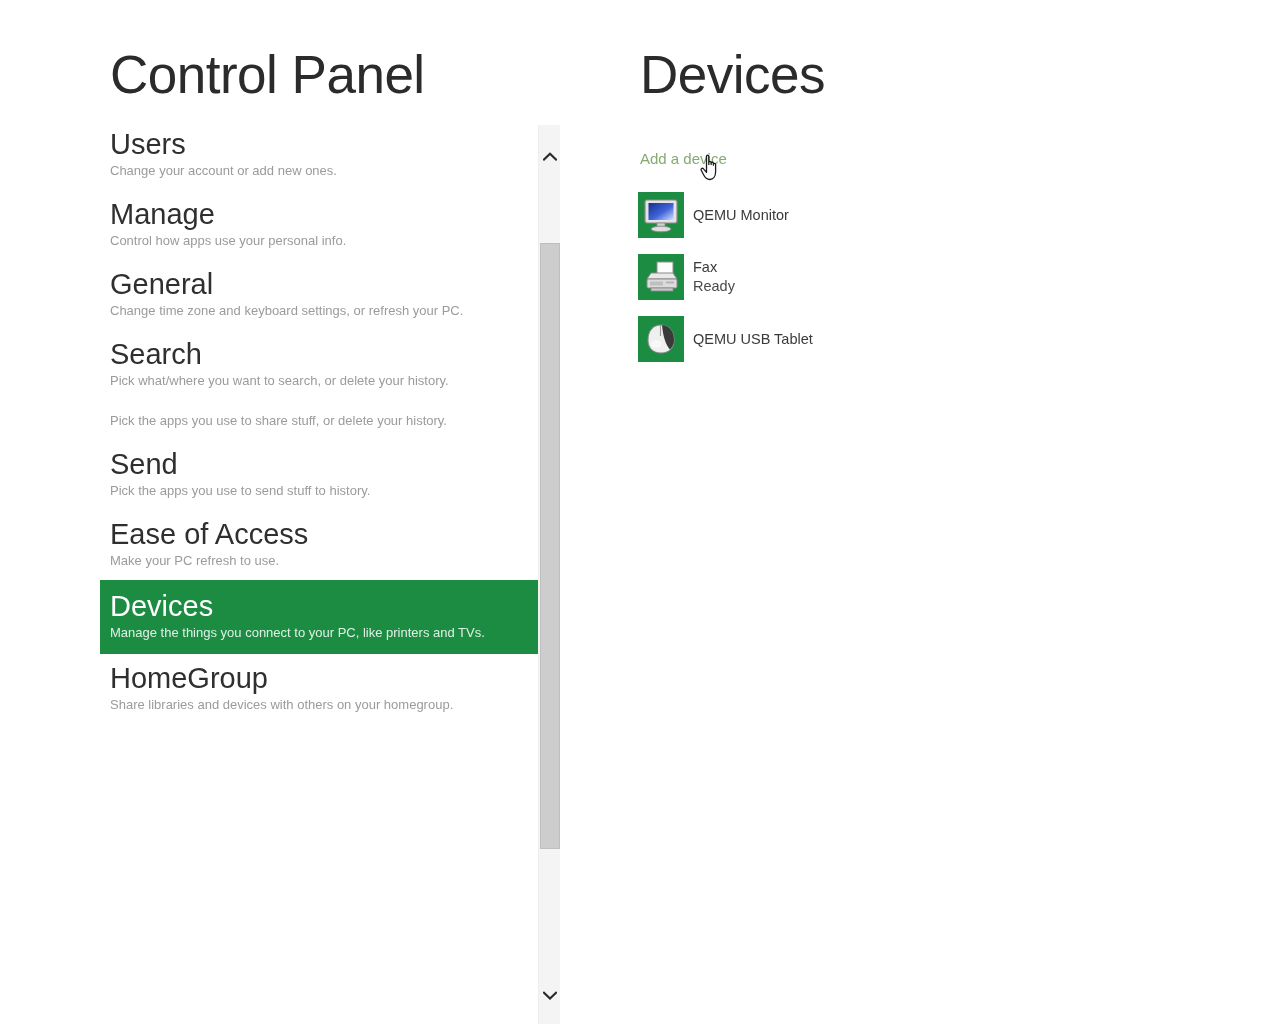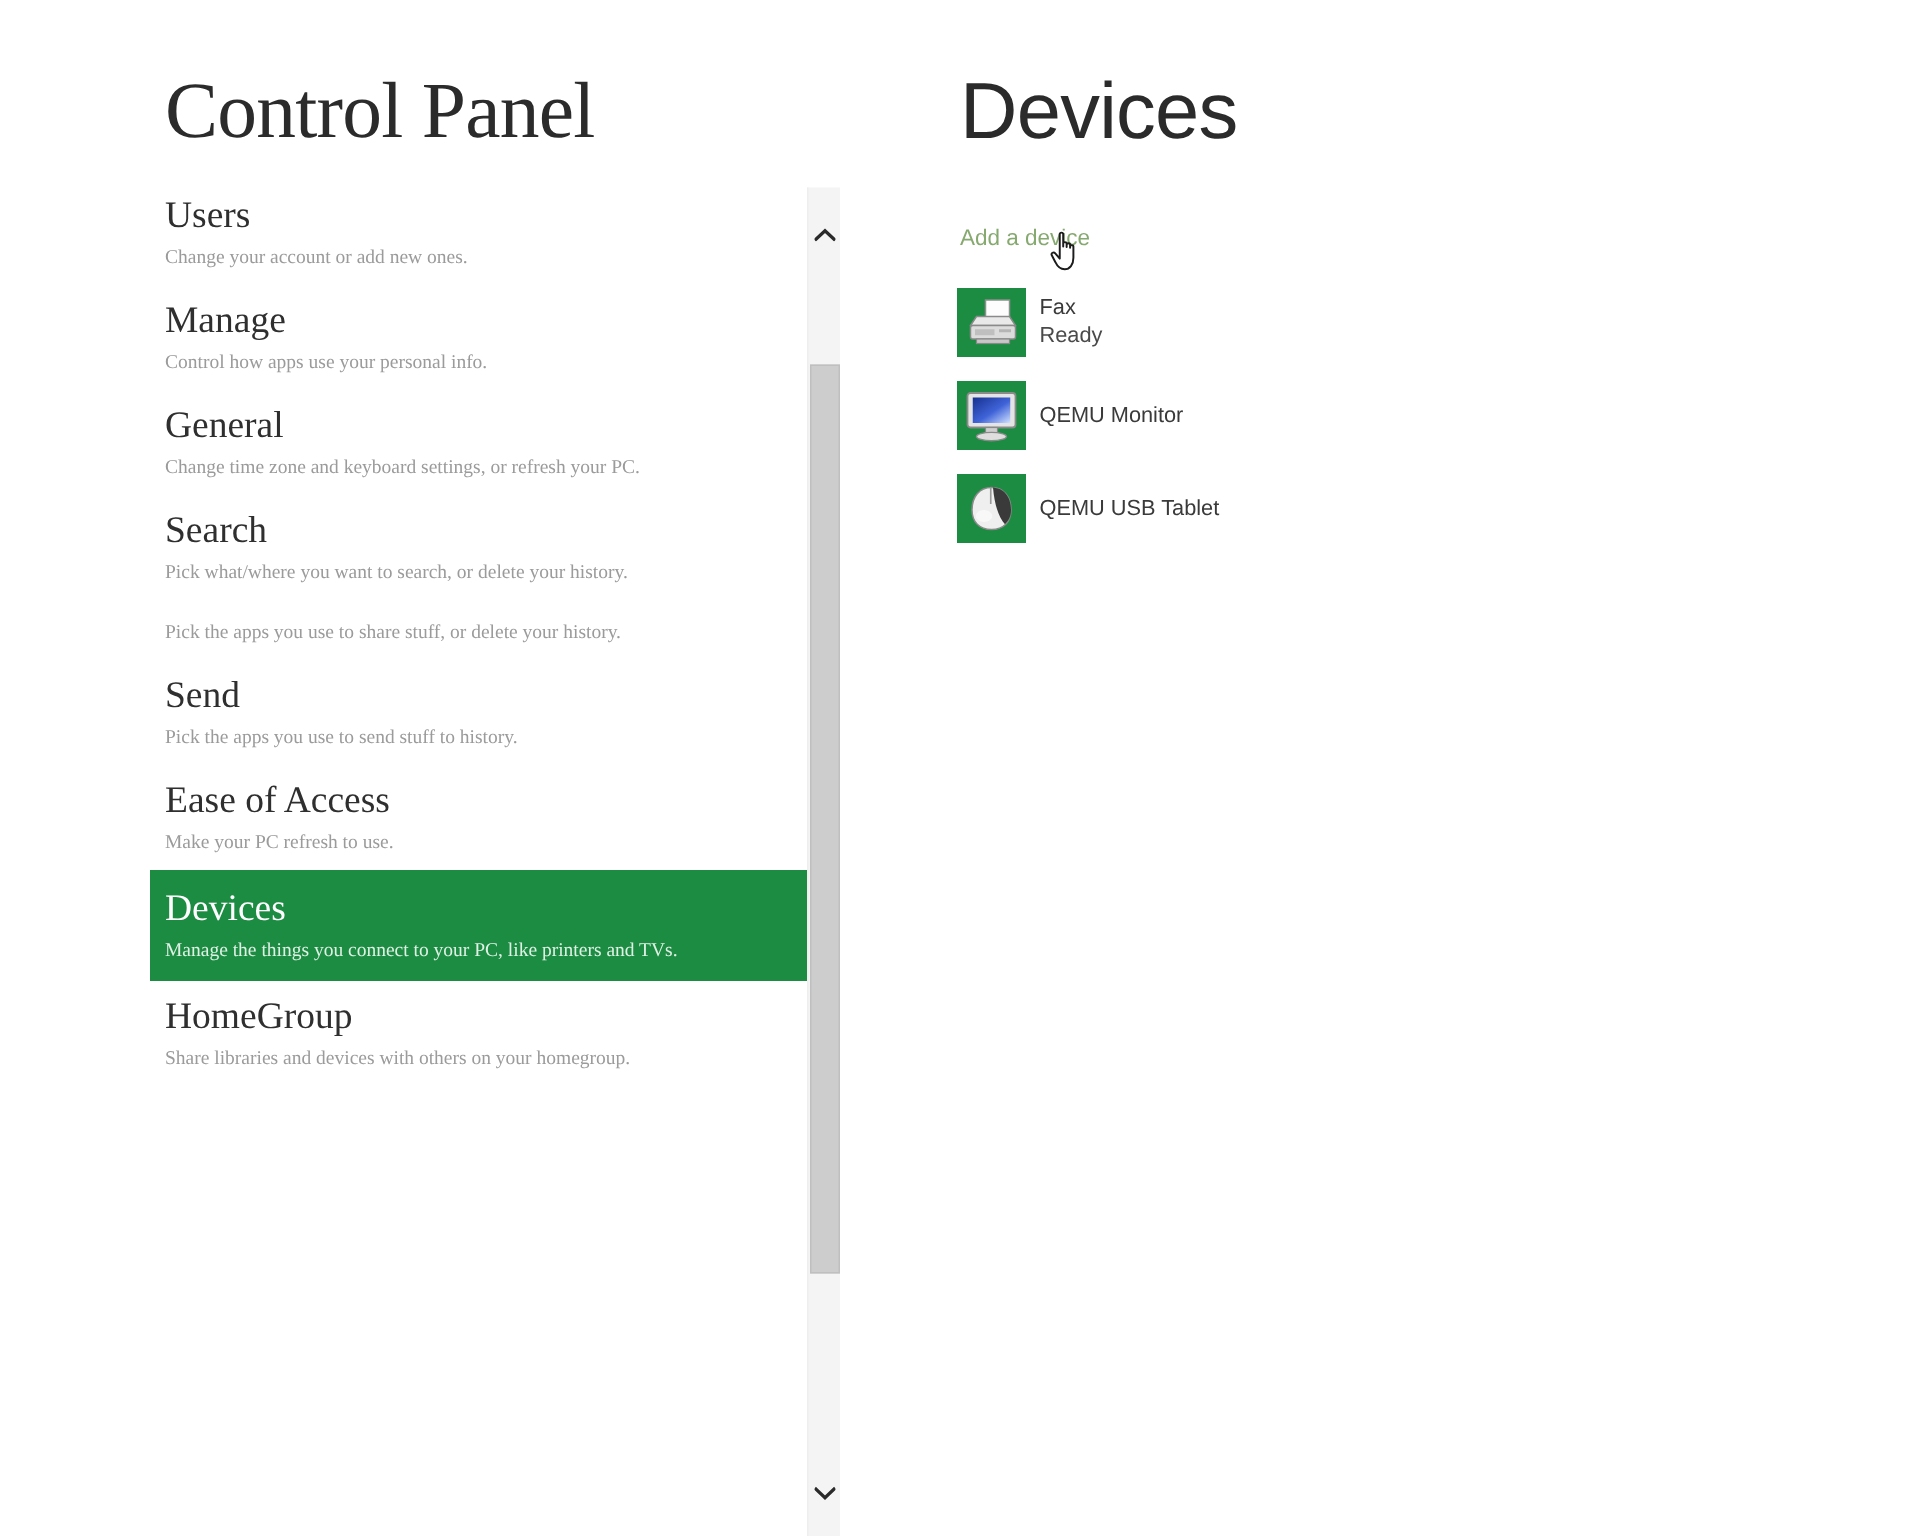"Control Panel" #left-panel { font-family: Liberation Serif, serif -> none }
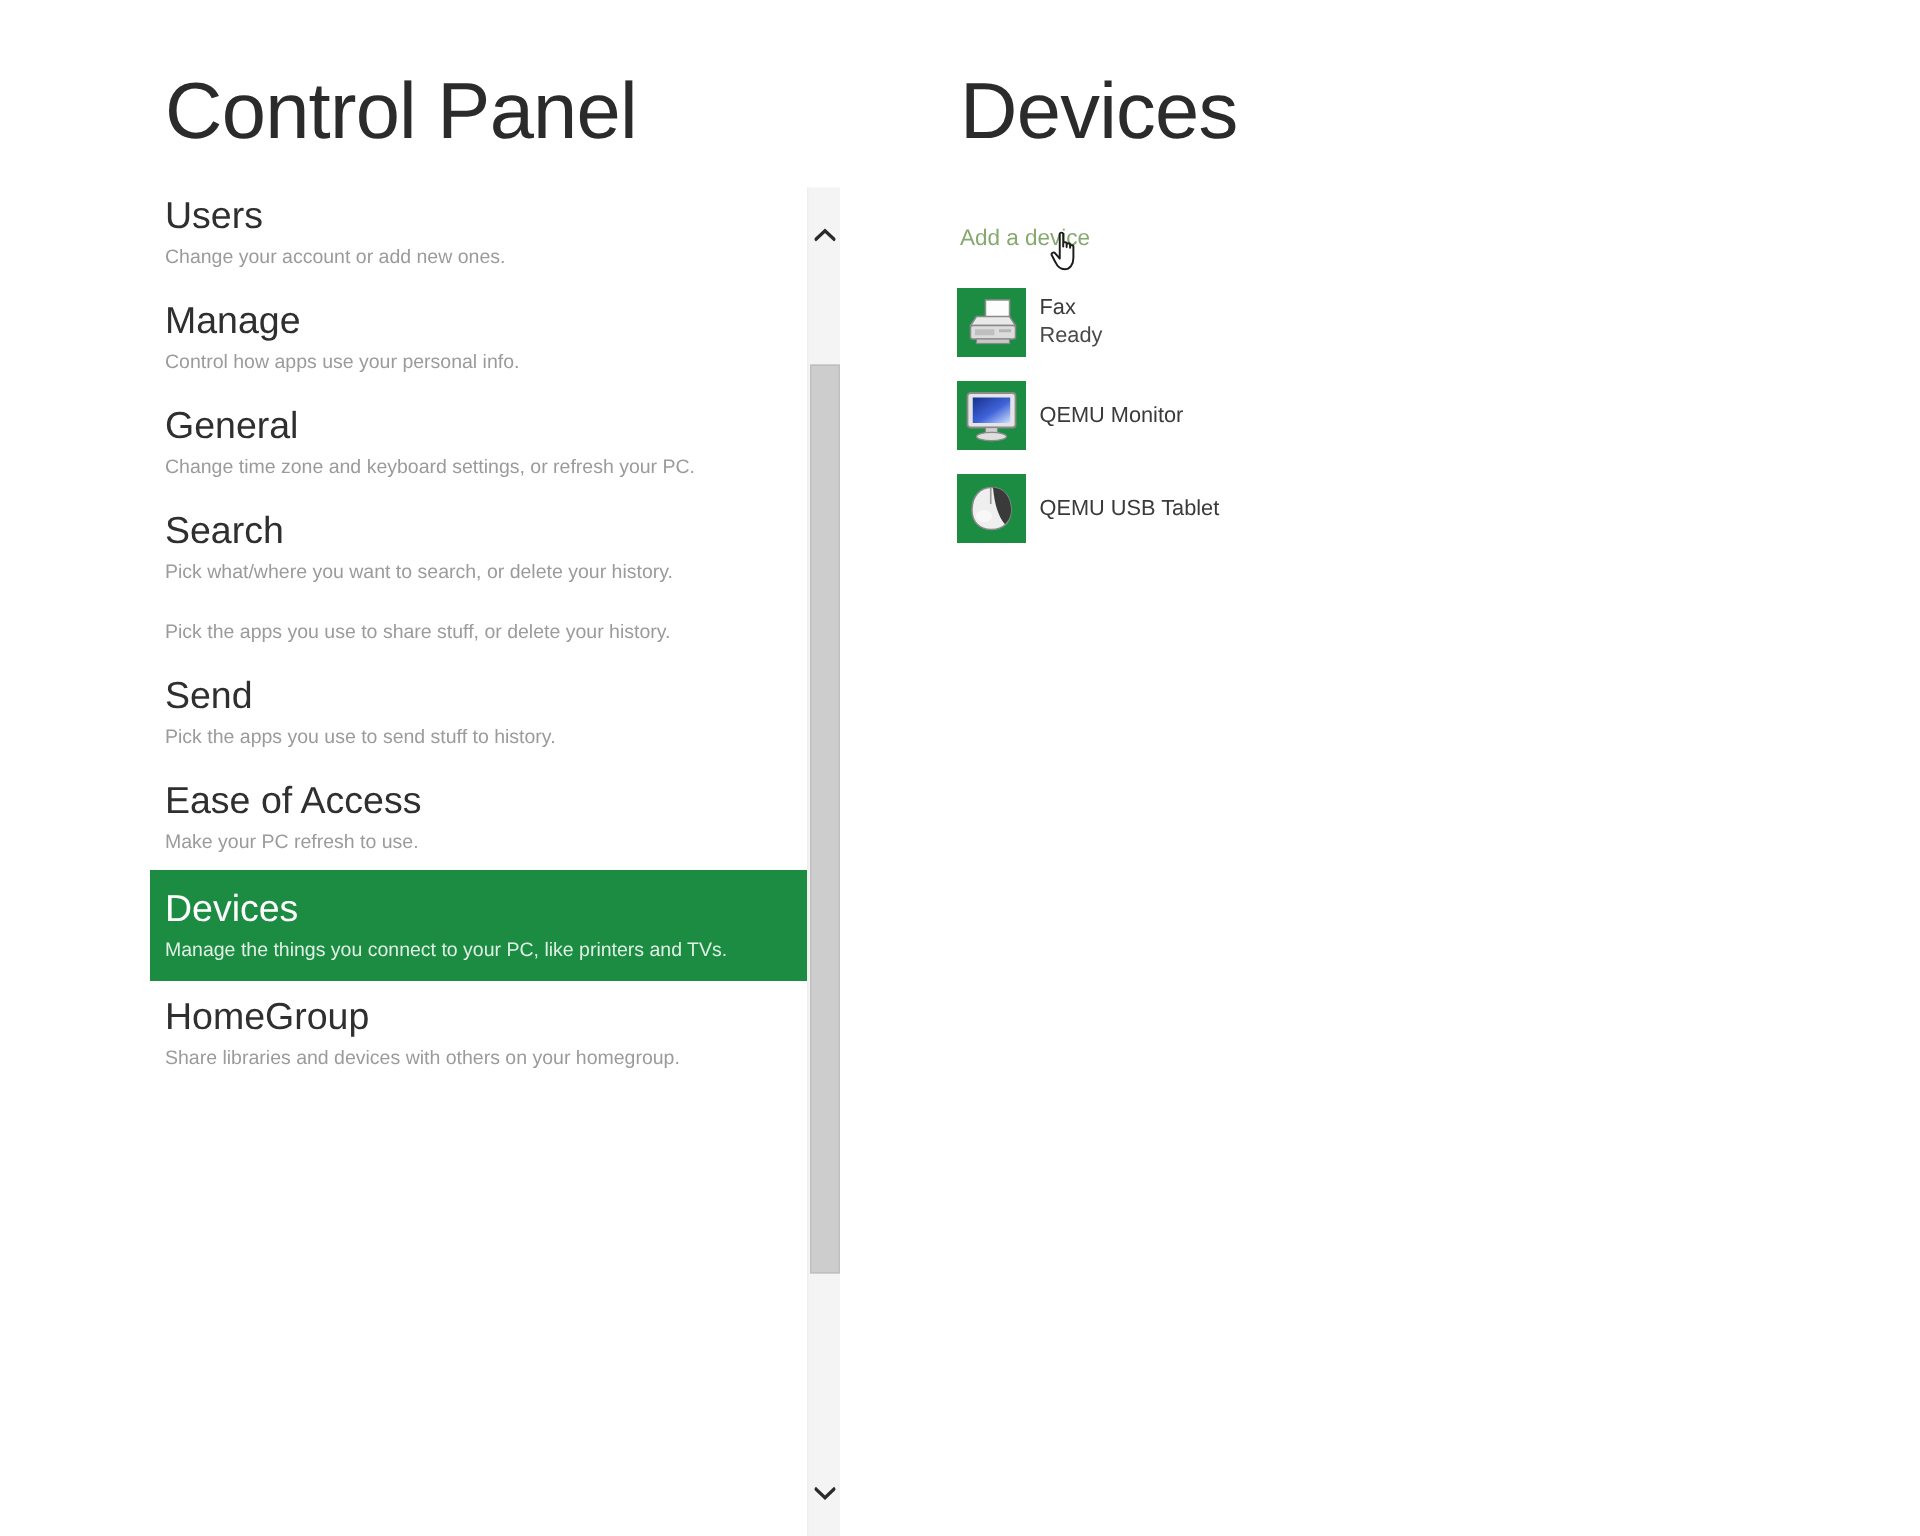"Users" .setting-item .s-title { font-size: 25px -> 29px }
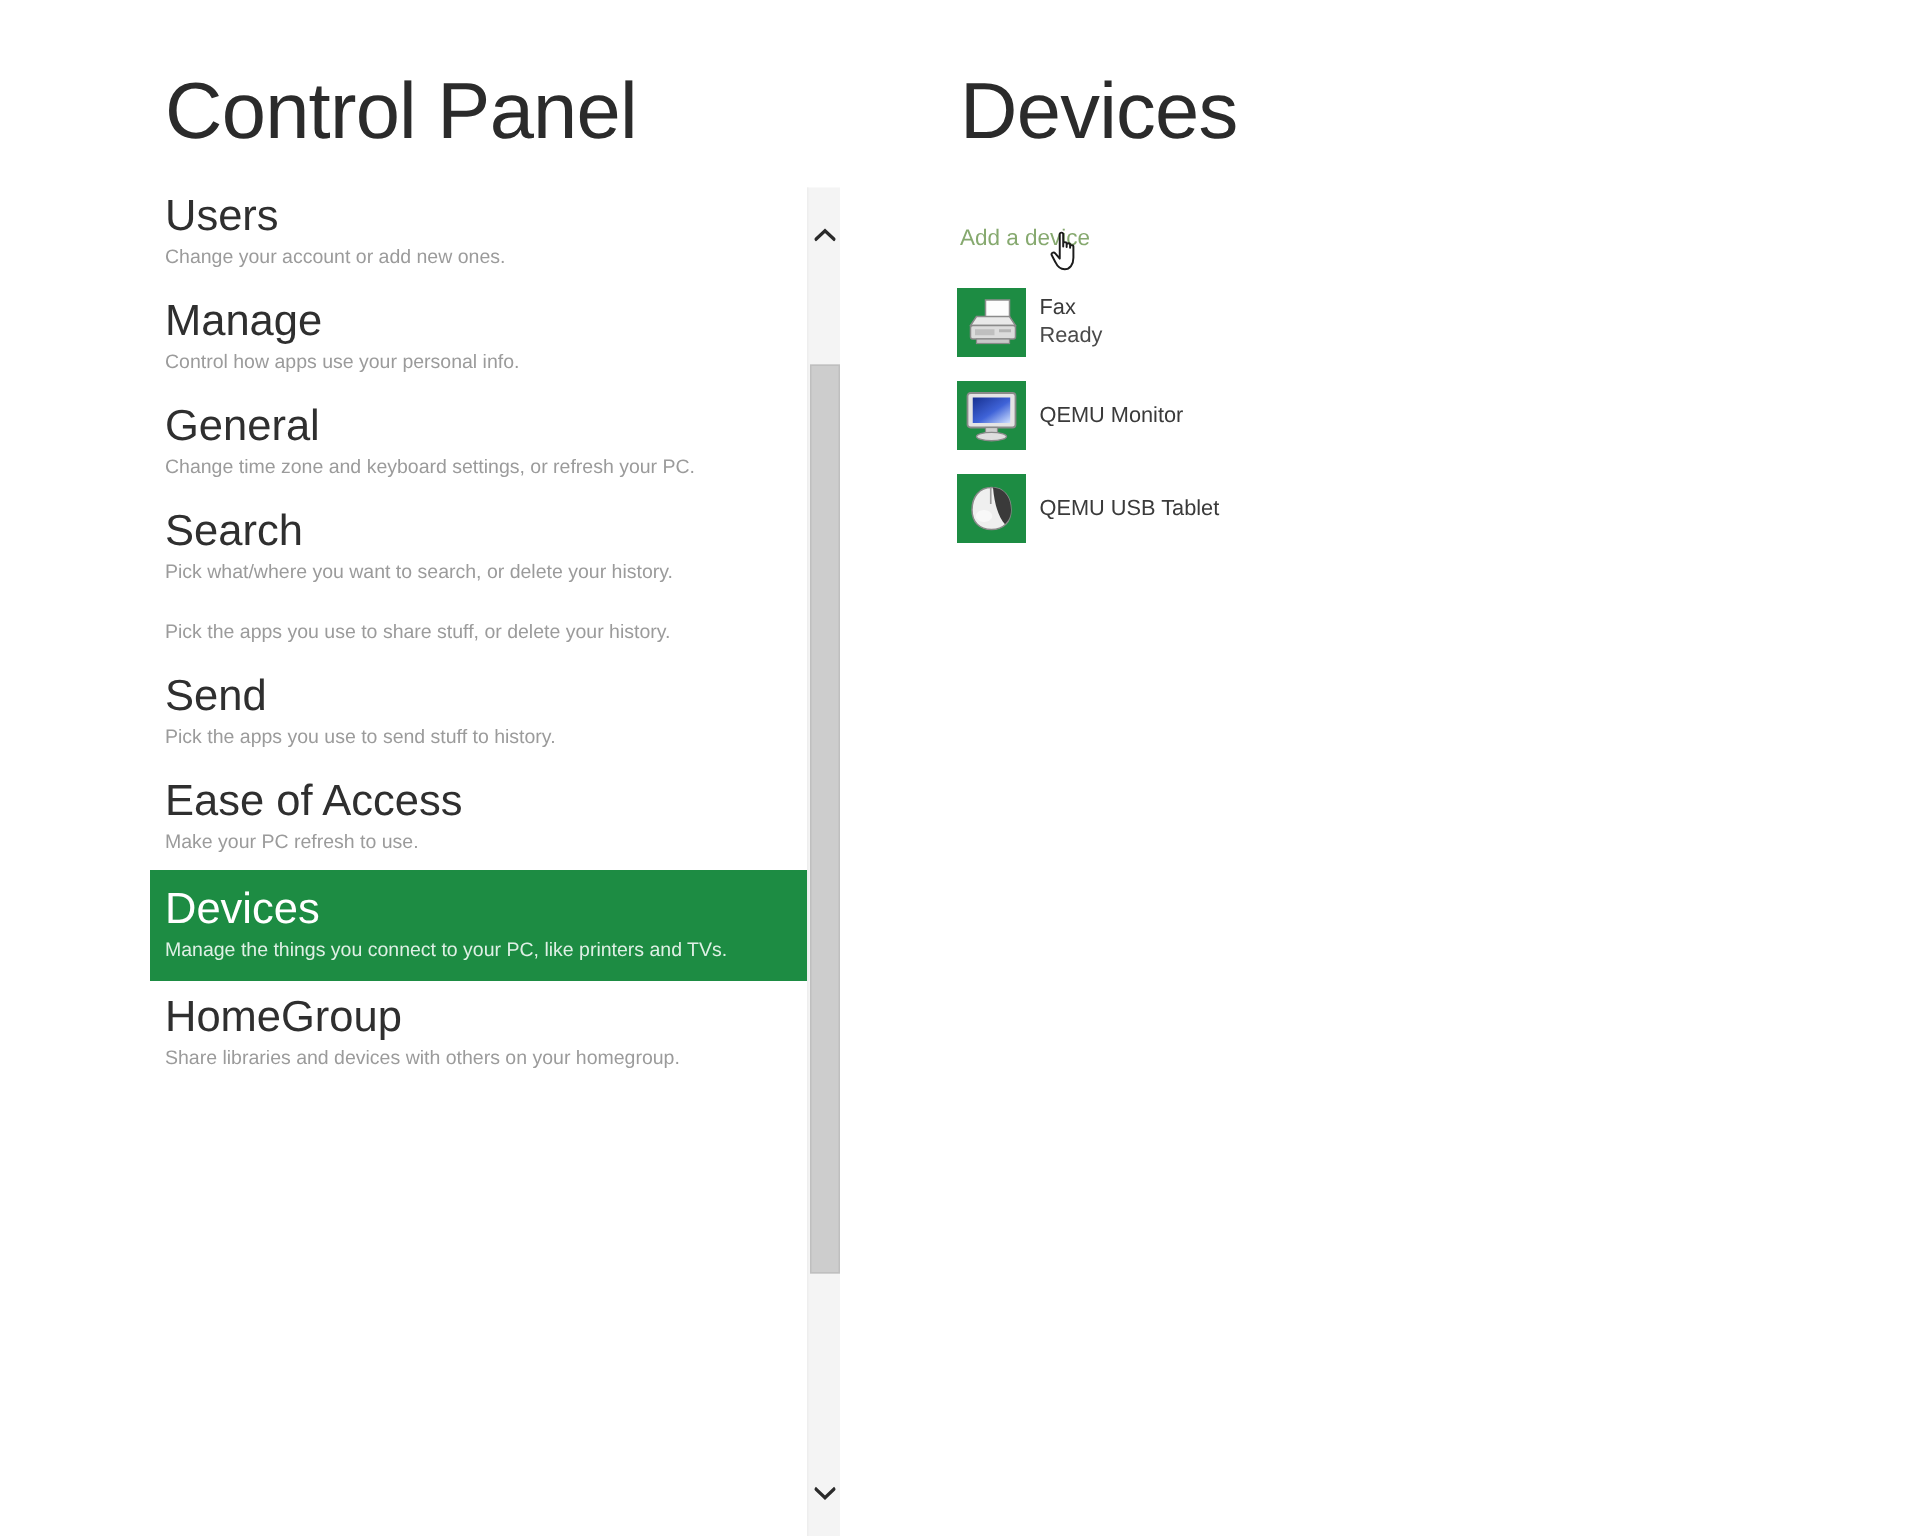"Fax" div.device-row { order: before "QEMU Monitor" -> after "QEMU Monitor" }
